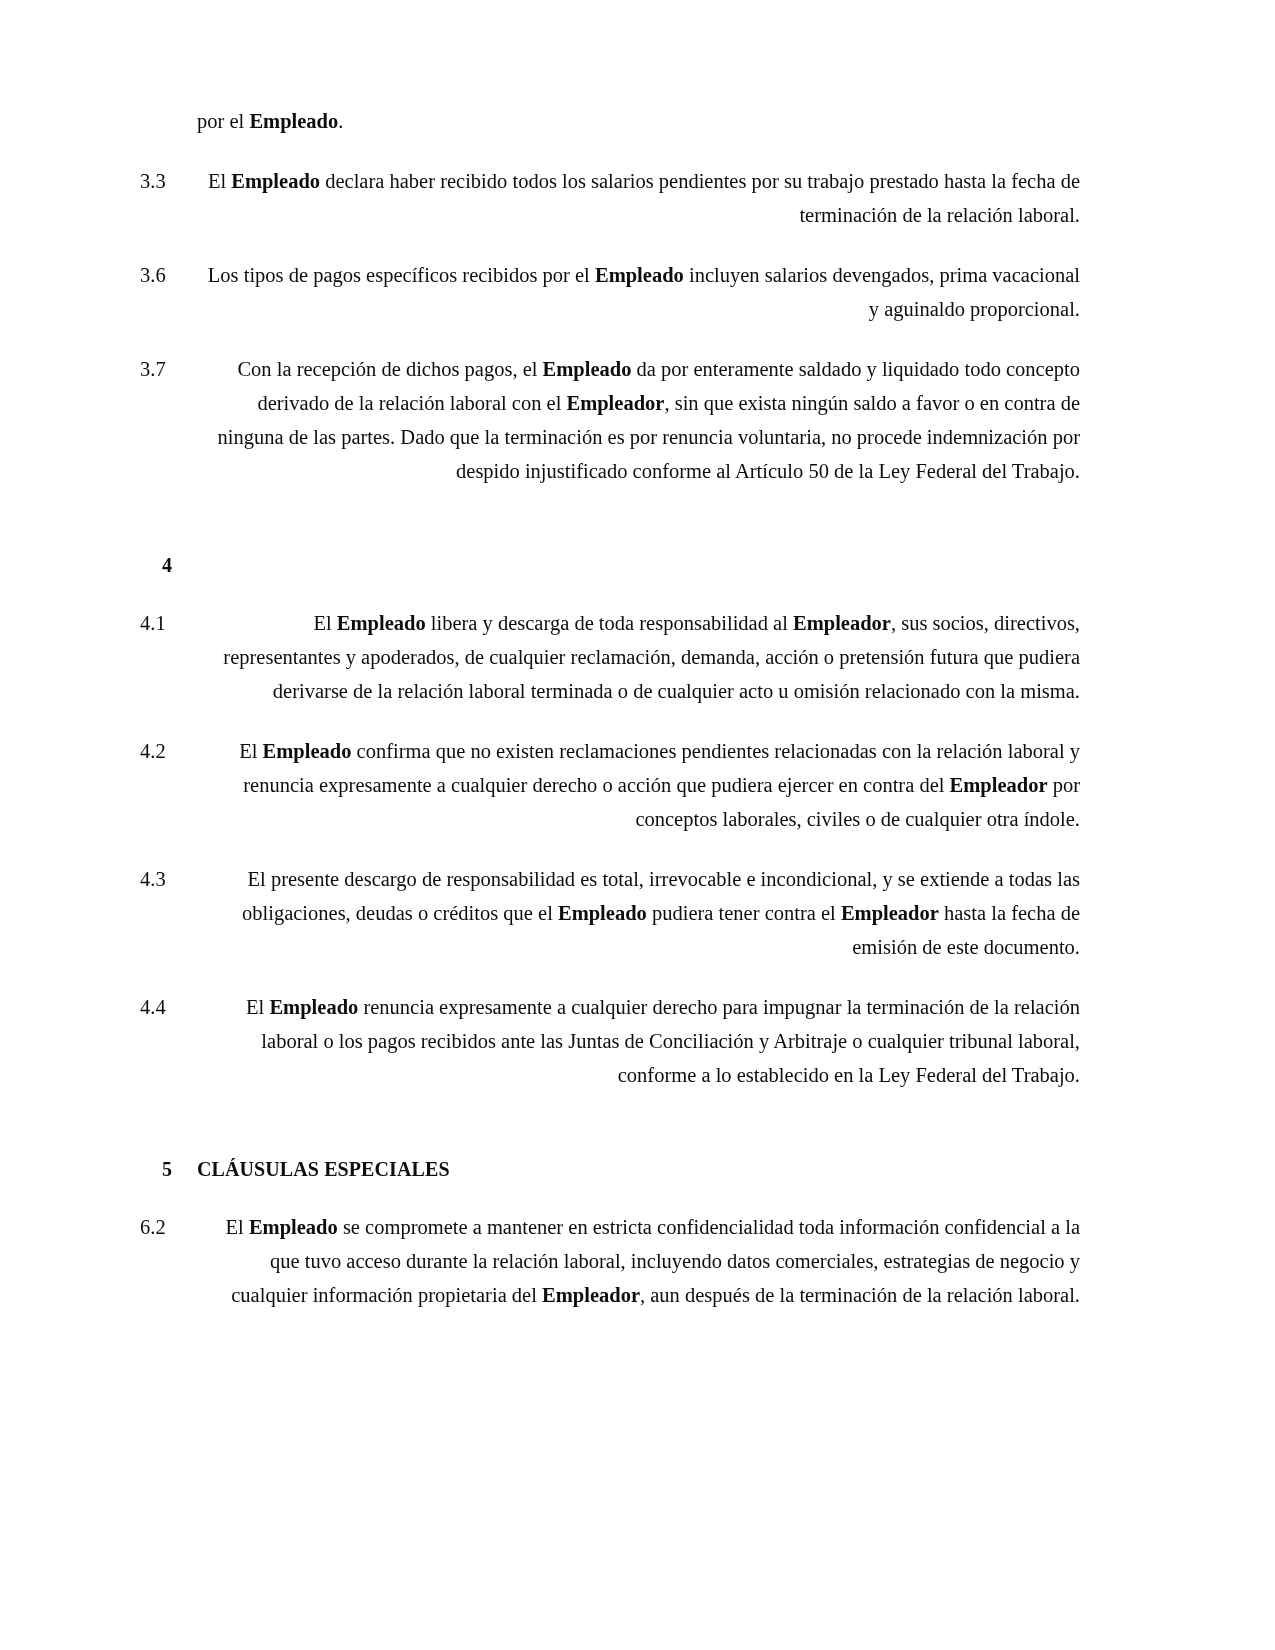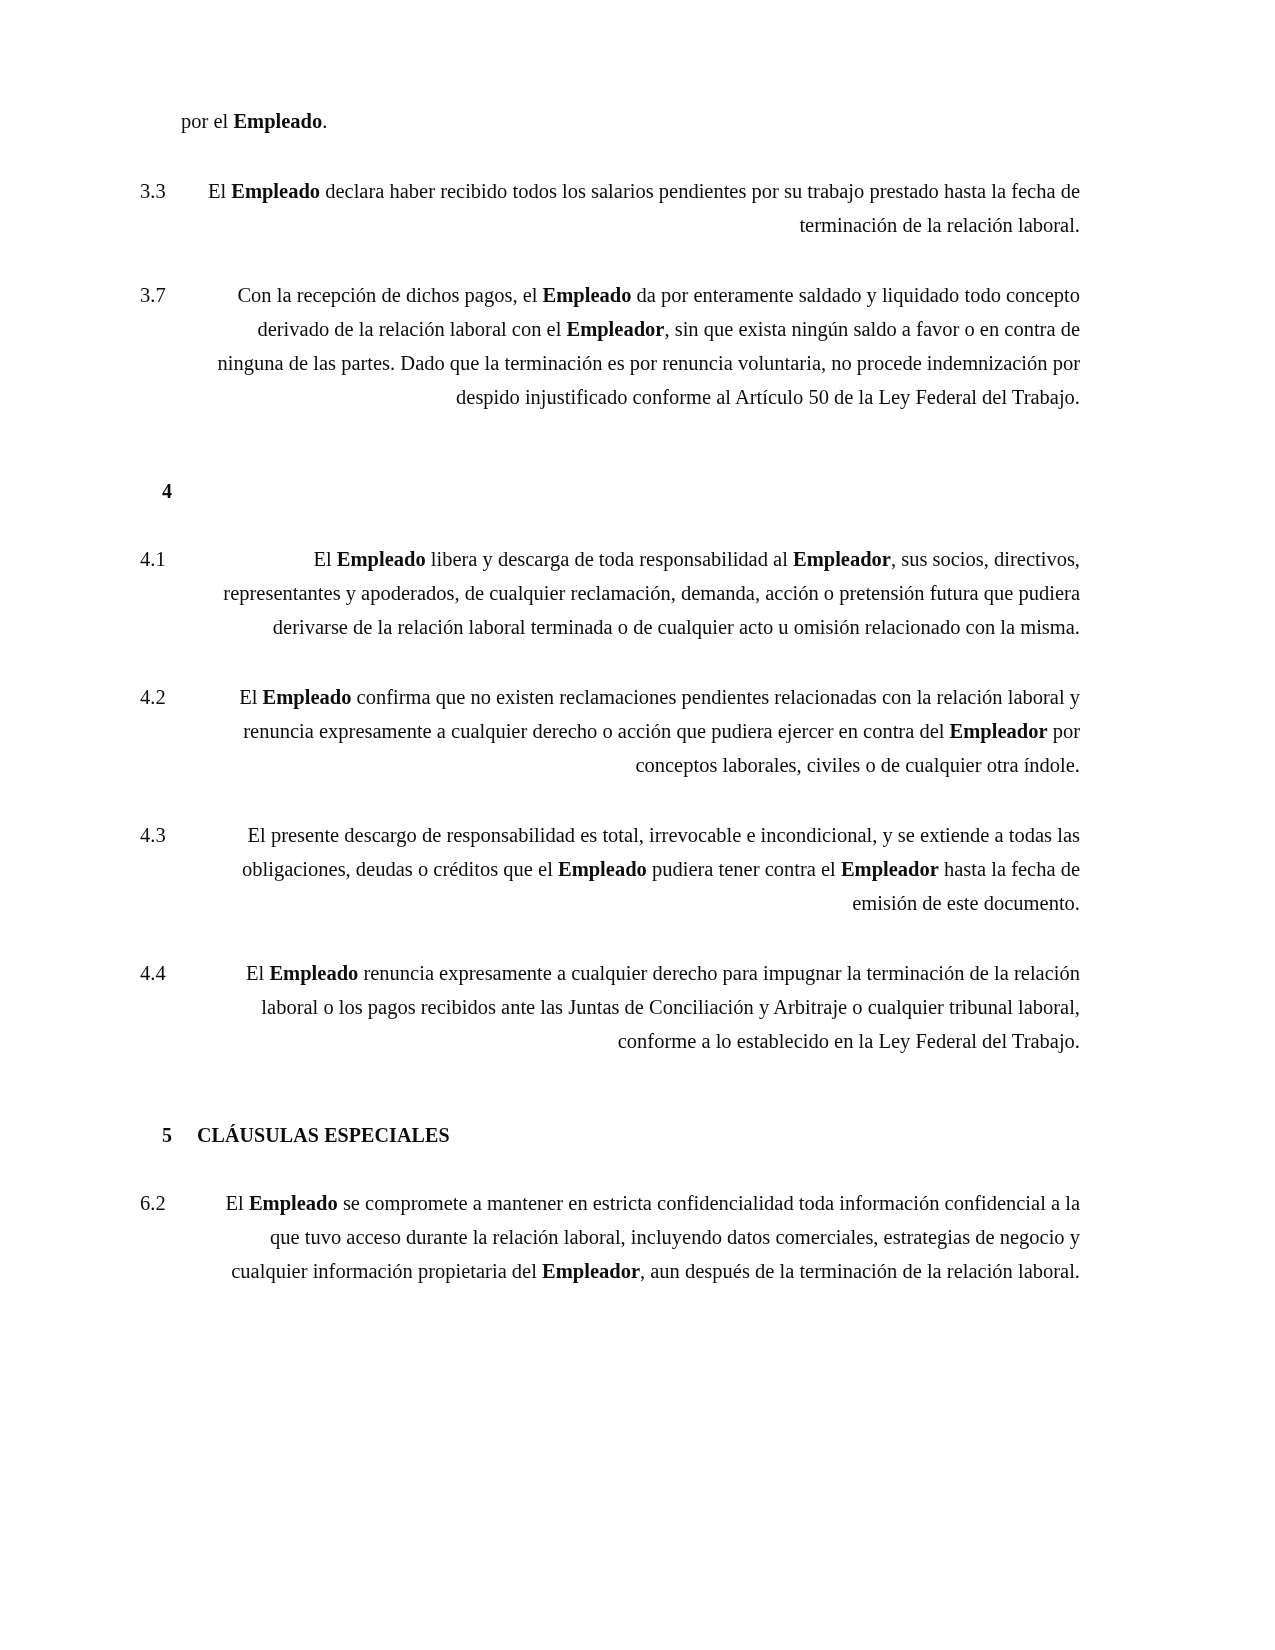"por el Empleado." .cont-para { margin: 0 0 0 41px -> 0 0 0 57px }
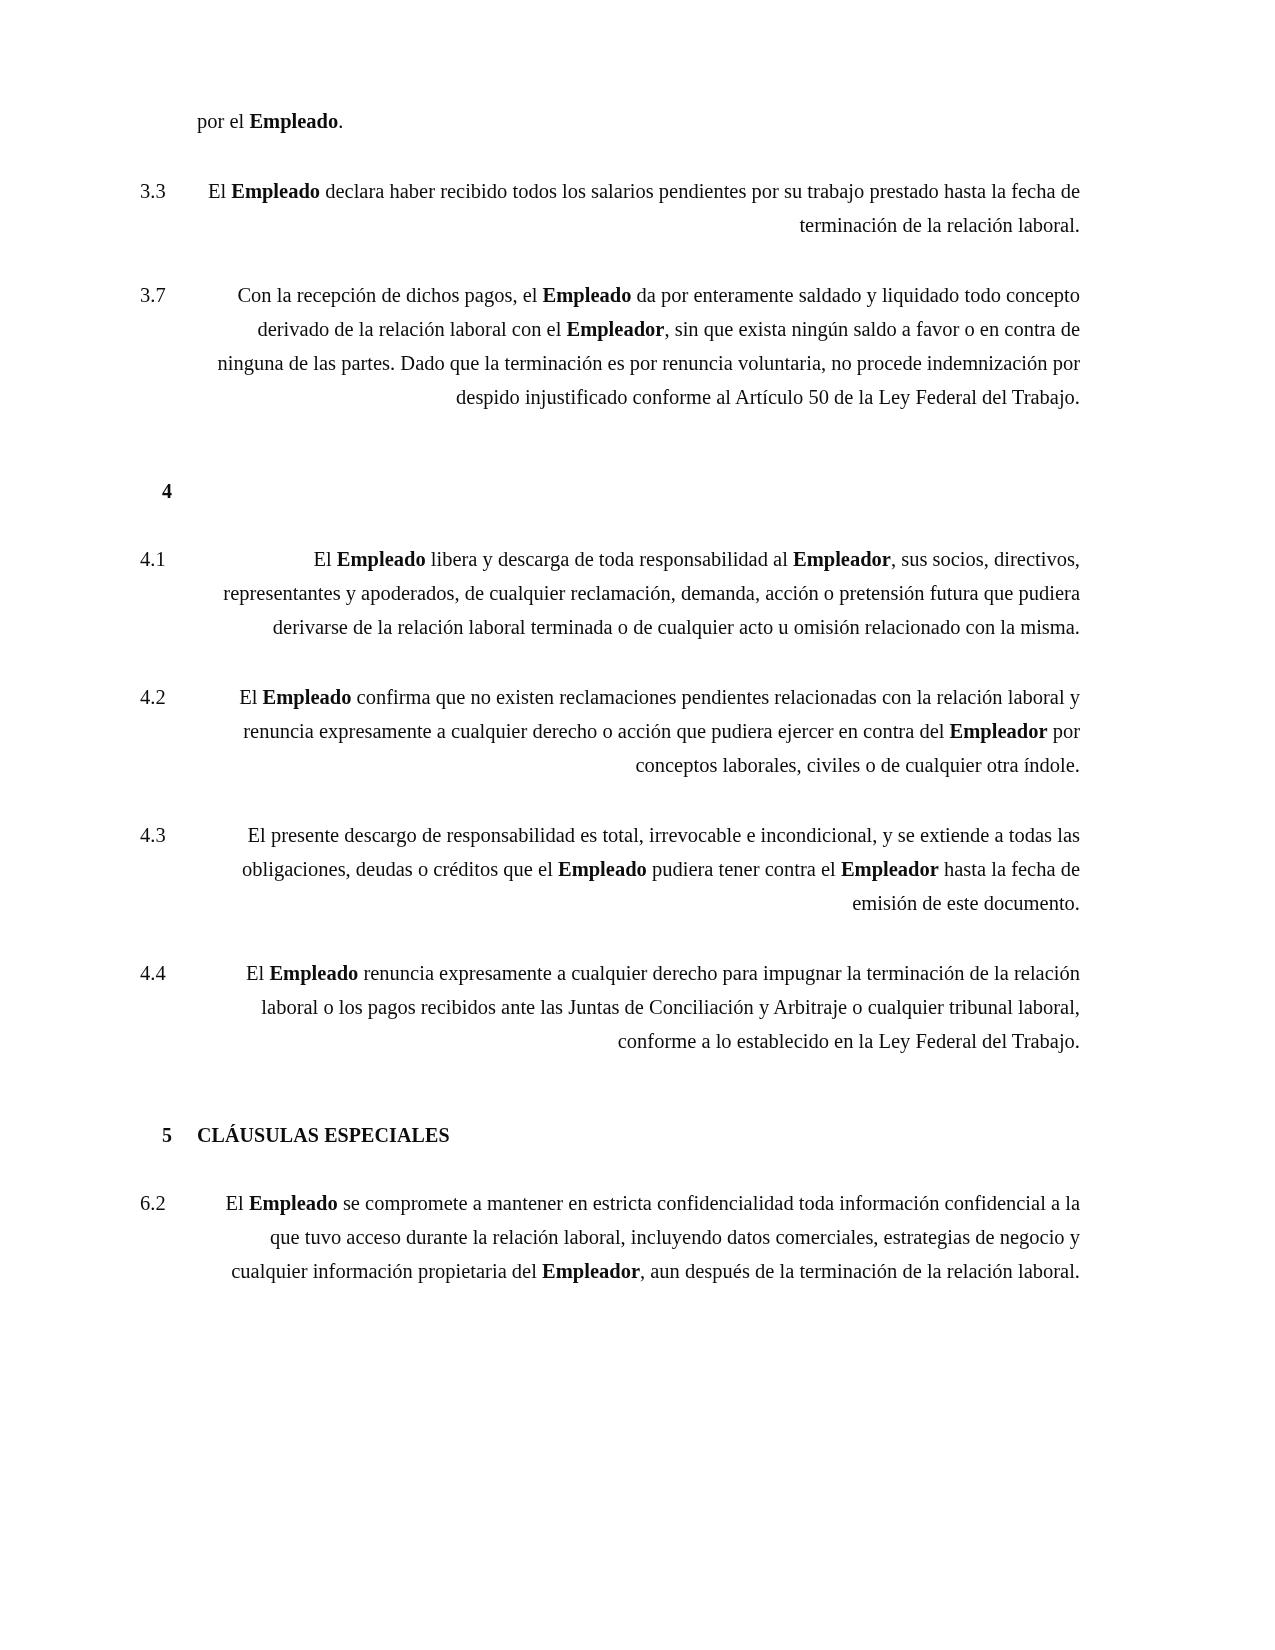"3.3" .clause { margin-top: 36px -> 26px }
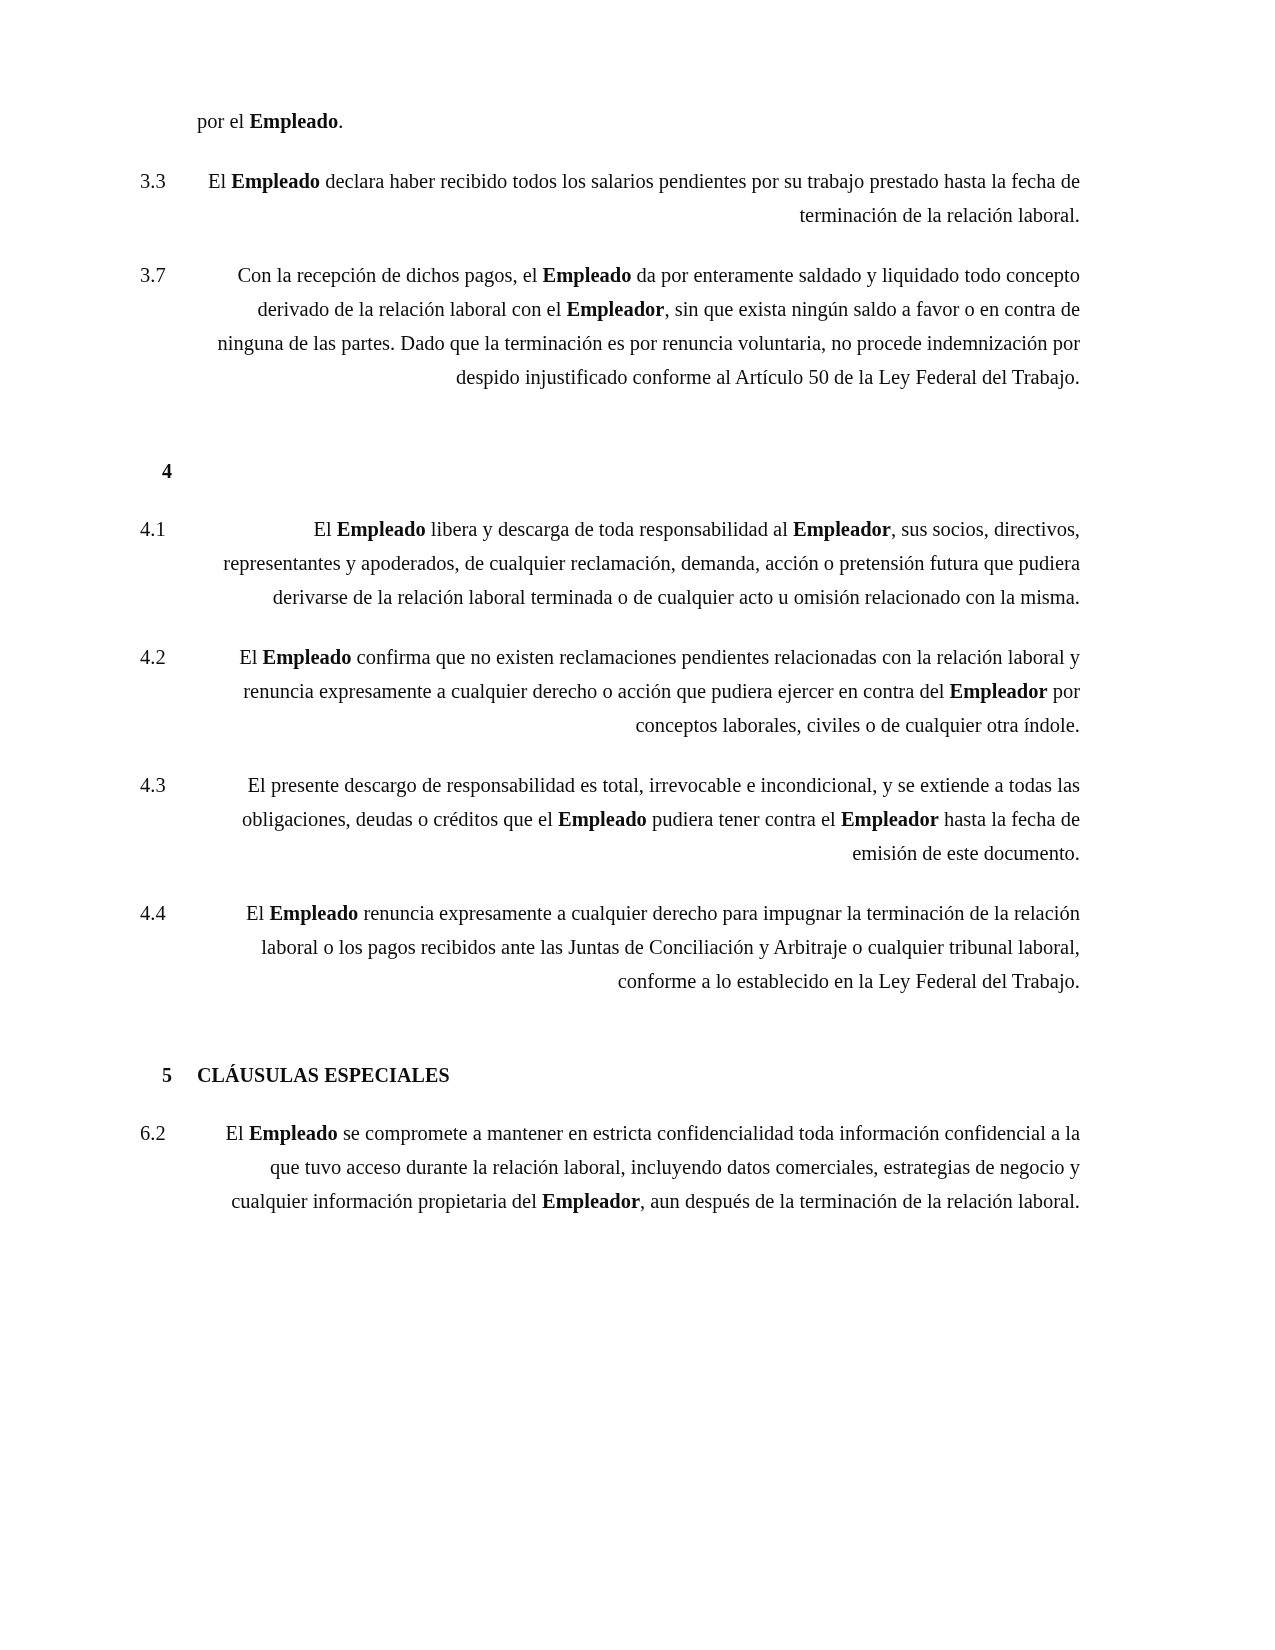"3.6" div.clause { html: none -> <div> <span>3.6</span> <span><span>Los tipos de pagos específicos recibidos por el </span><b>Empleado</b><span> incluyen salarios devengados, prima vacacional y aguinaldo proporcional.</span></span> </div> }
